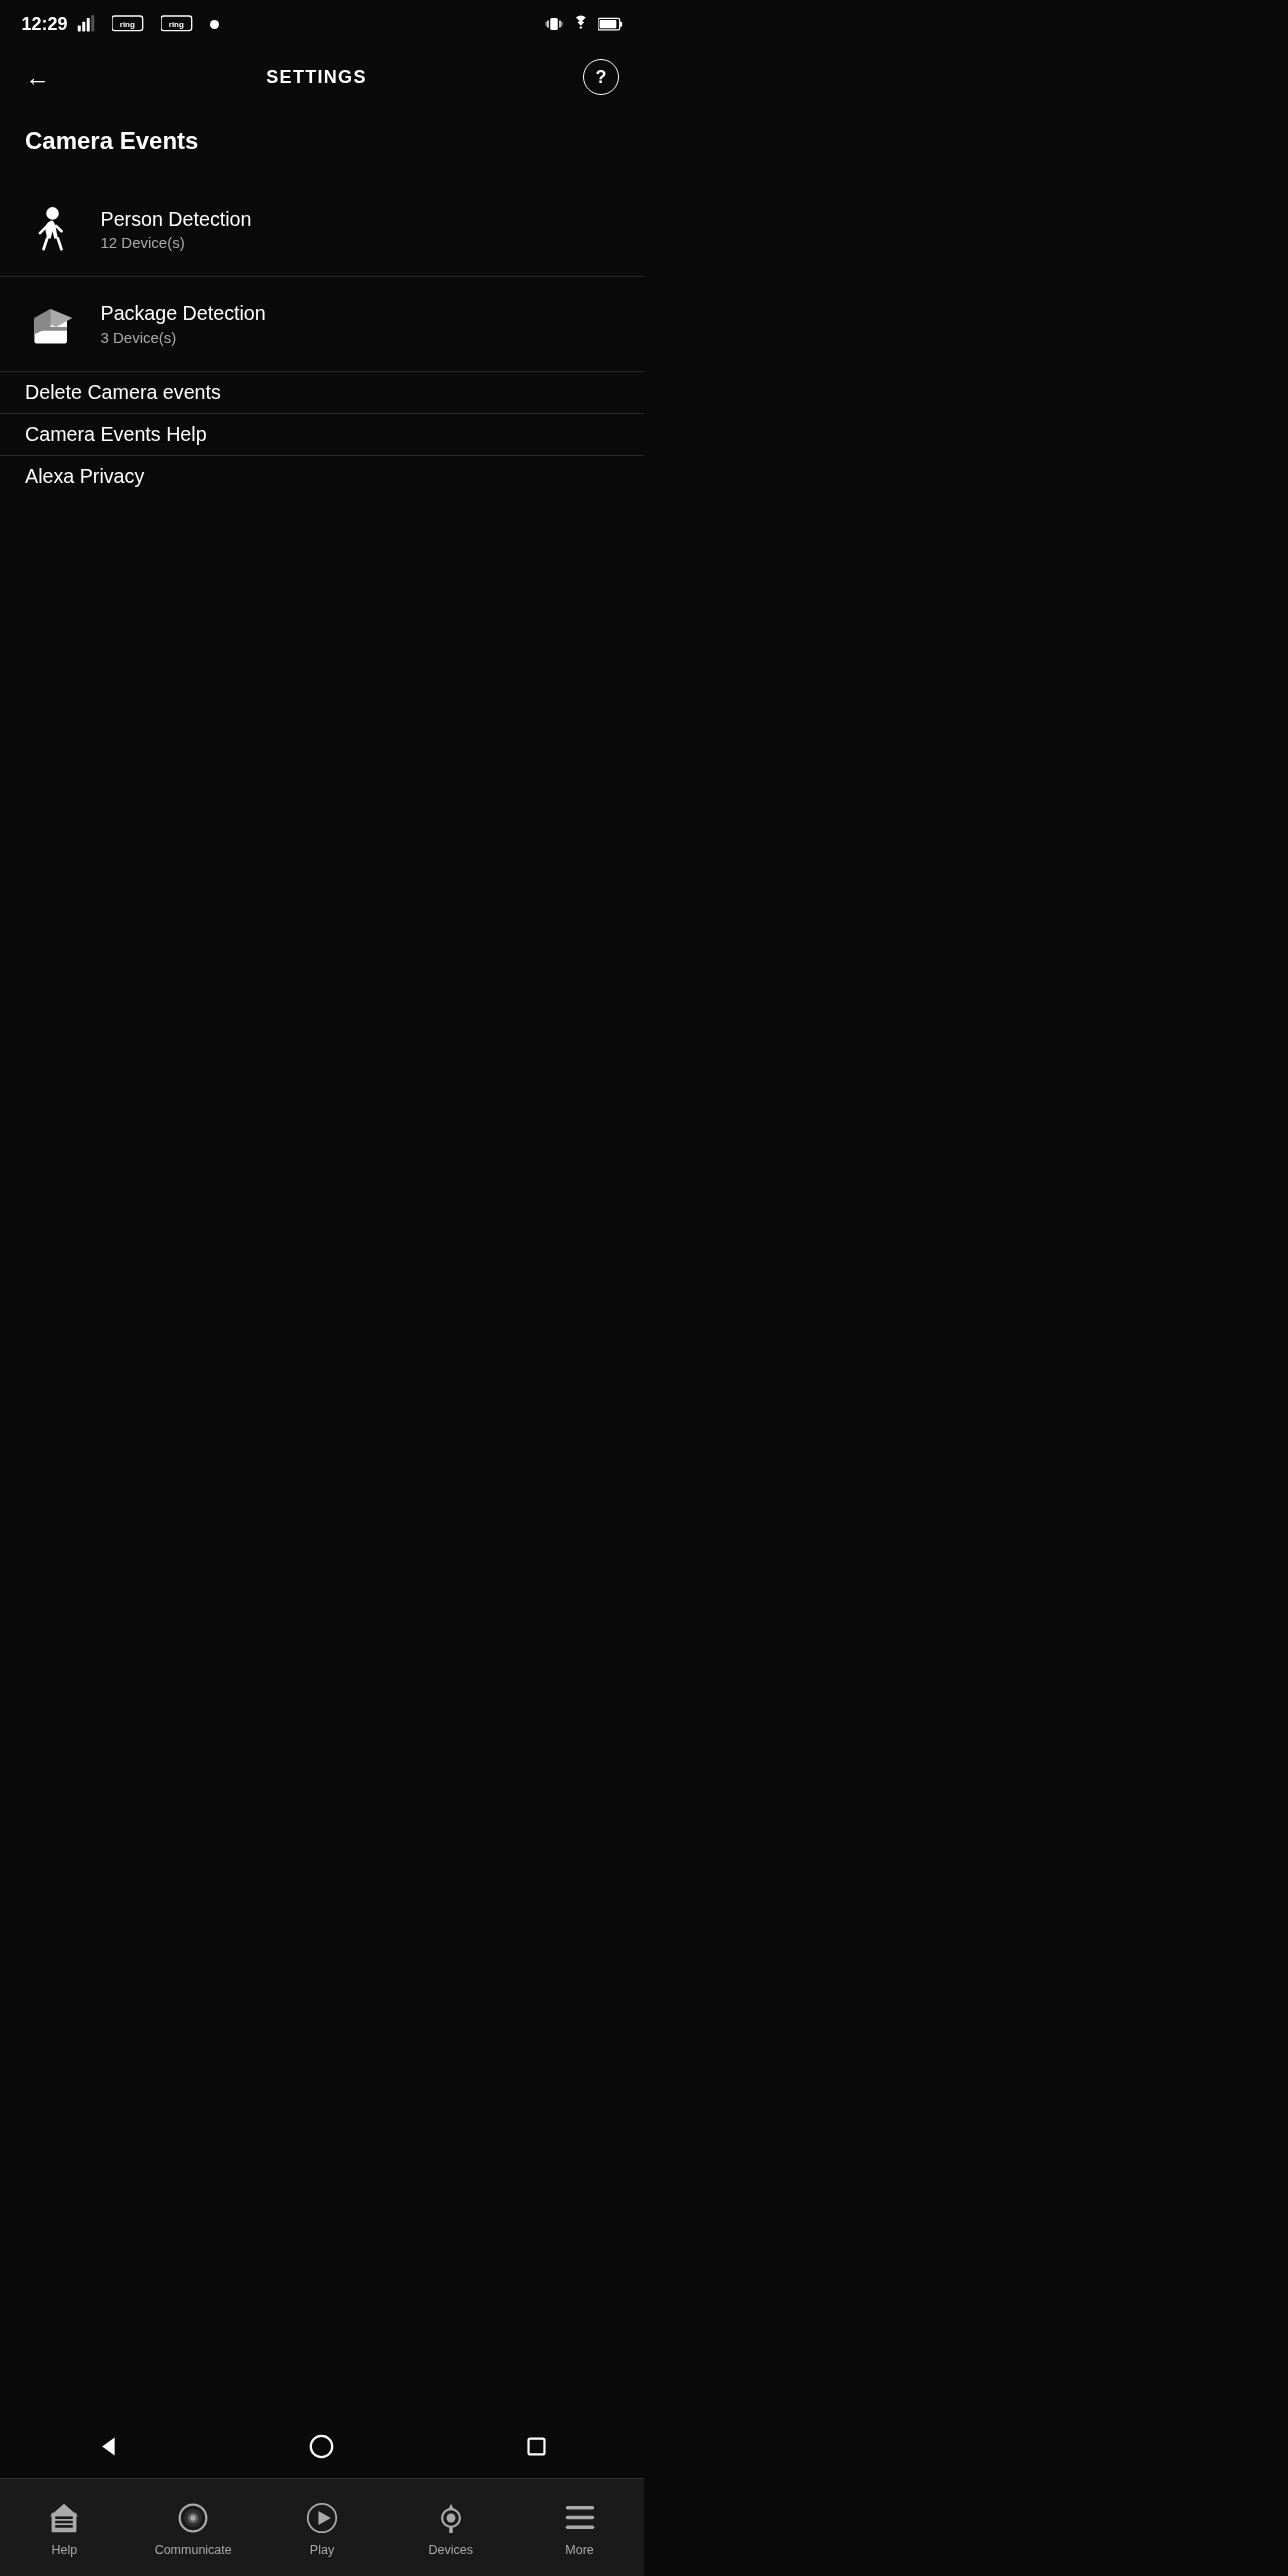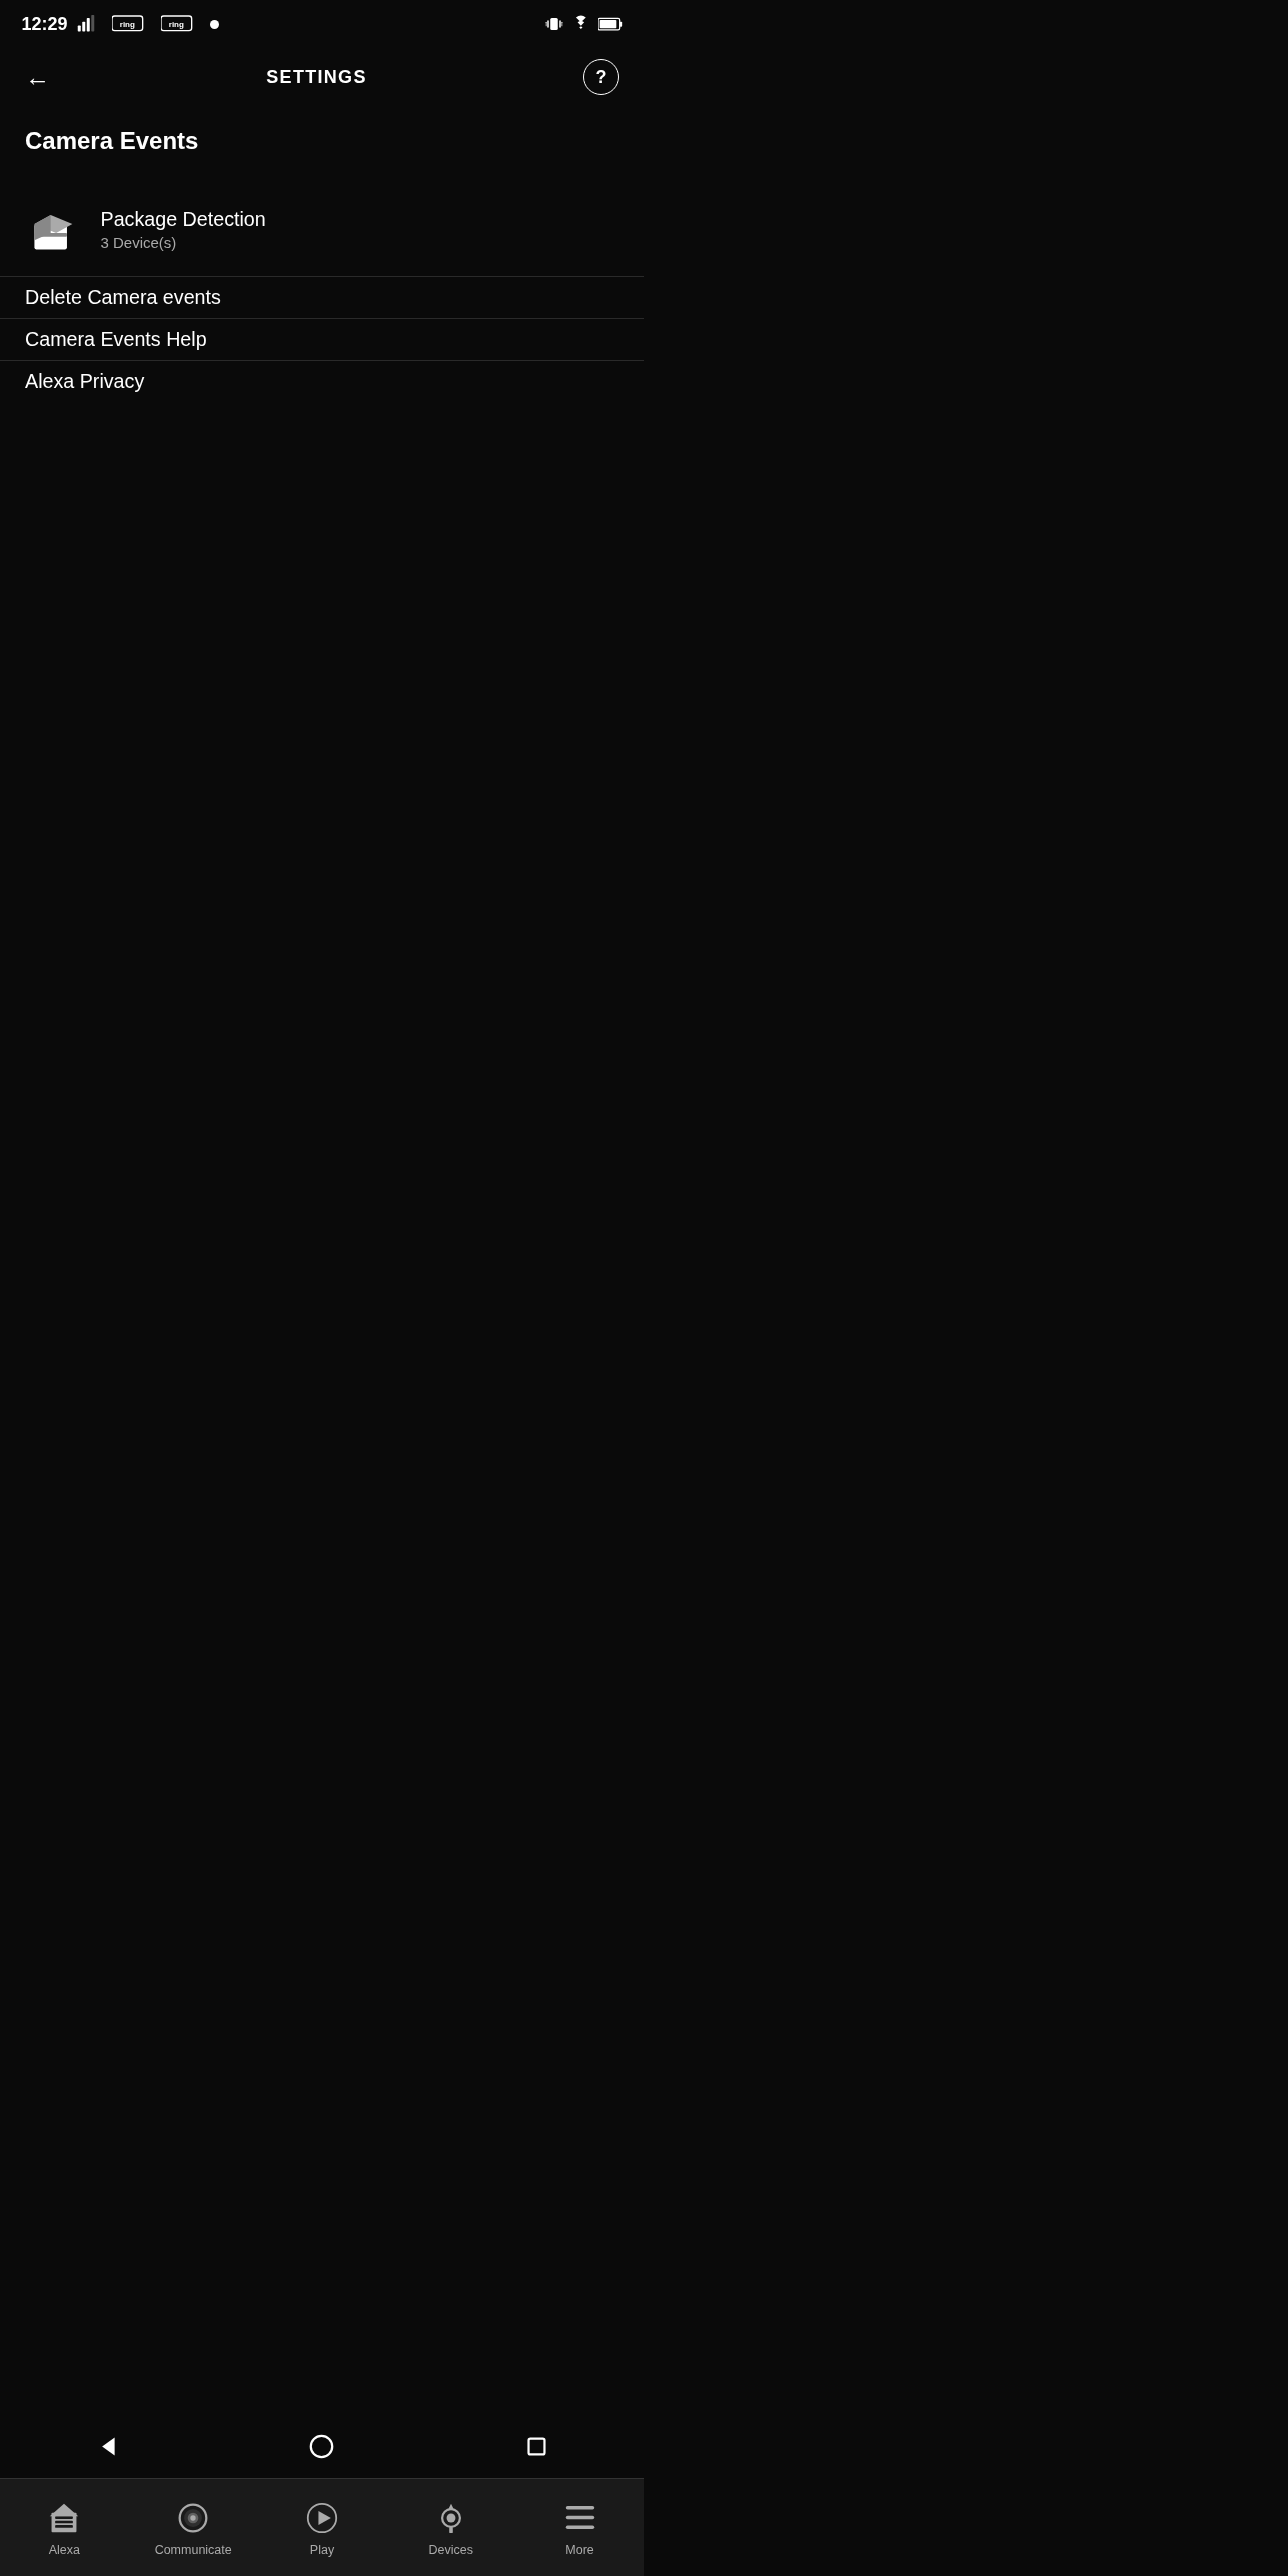"Person Detection" div.list-item { html: none -> <div> <div> <svg> <circle></circle> <path></path> <line></line> <line></line> <line></line> <line></line> </svg> </div> <div> <span>Person Detection</span> <span>12 Device(s)</span> </div> </div> }
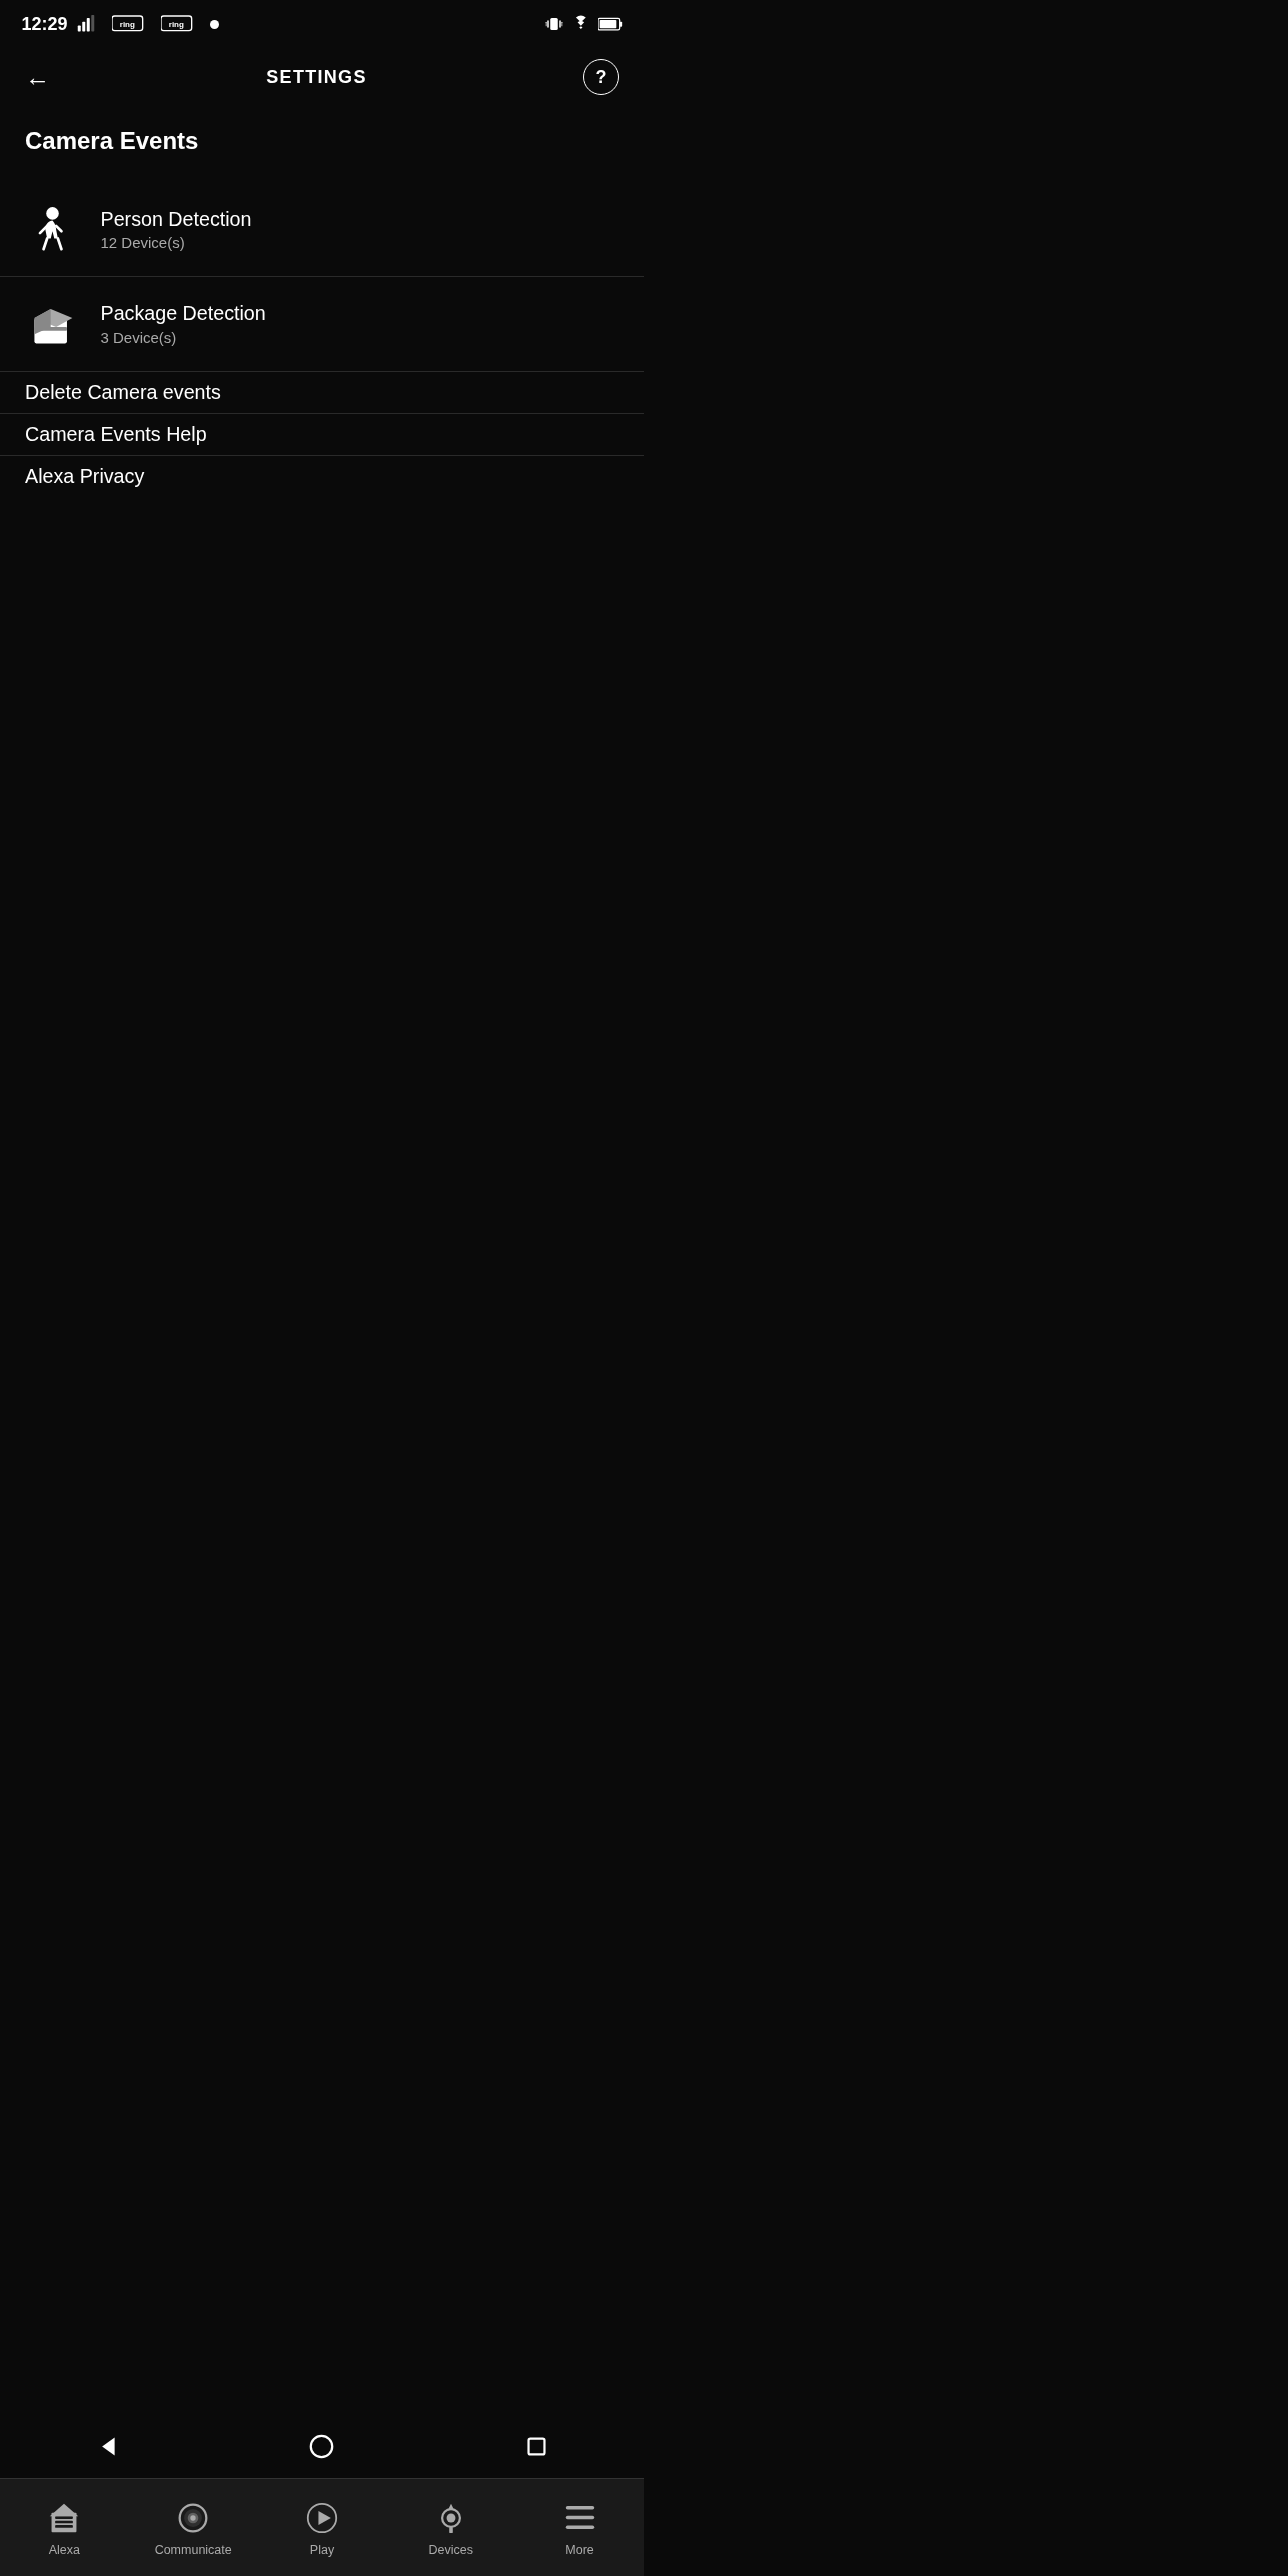"Alexa" span.nav-label { text: Alexa -> Help }
